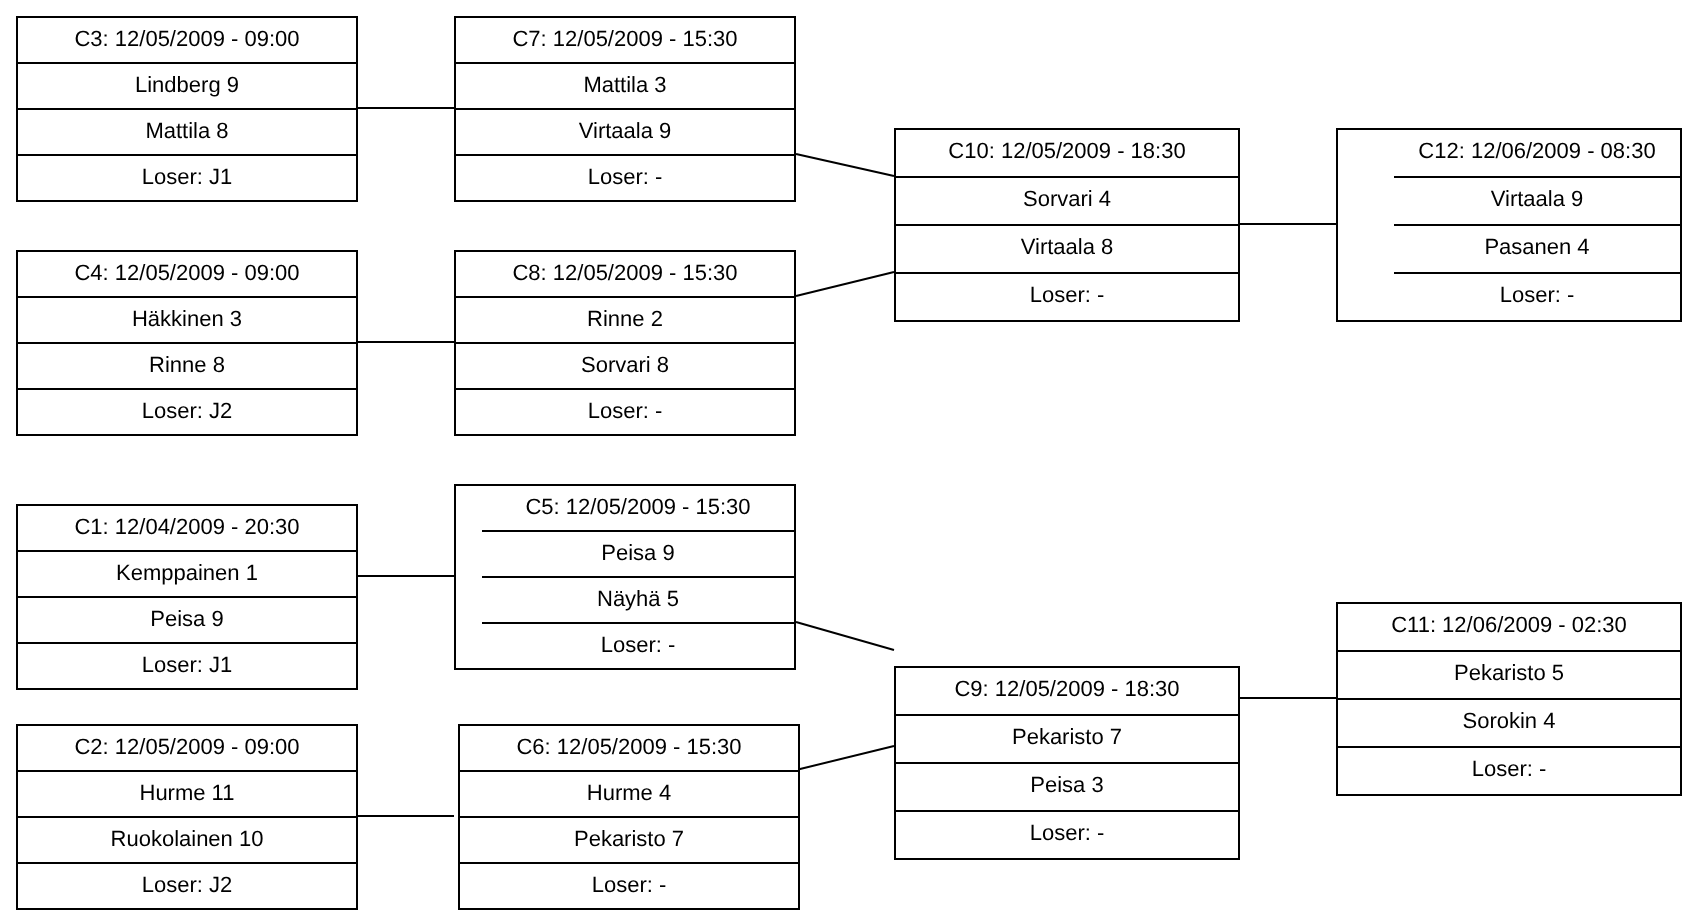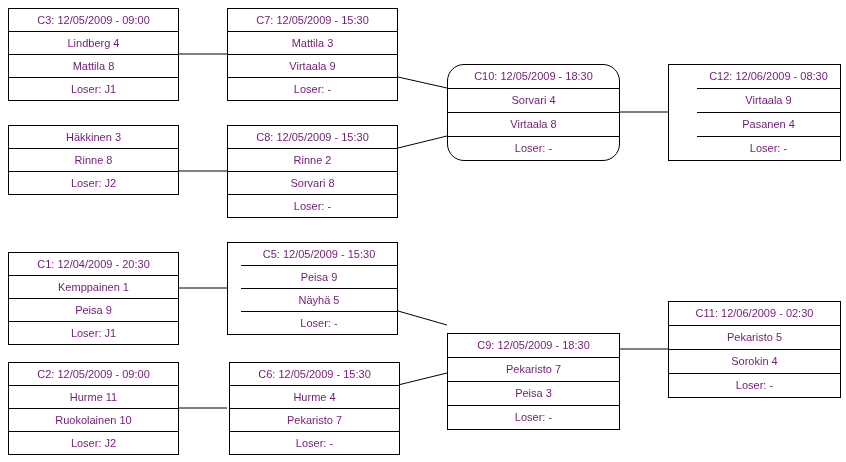"C3: 12/05/2009 - 09:00" .bracket { color: #701a75 -> #000000 }
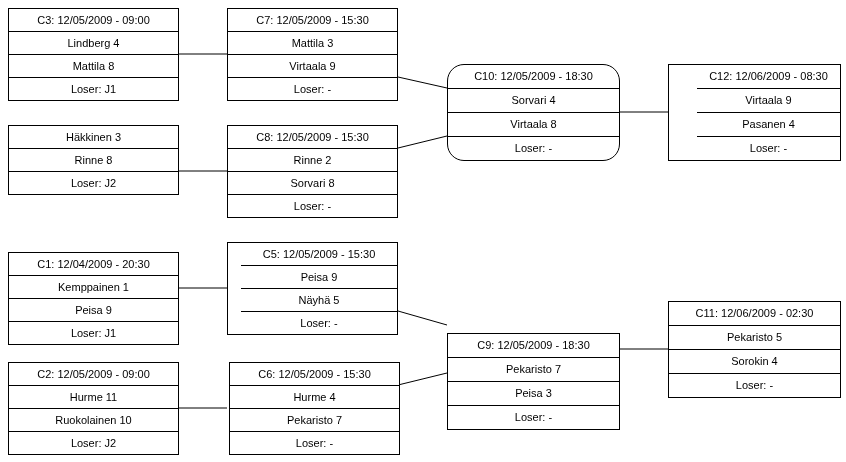"Lindberg 4" div.row { text: 4 -> 9 }
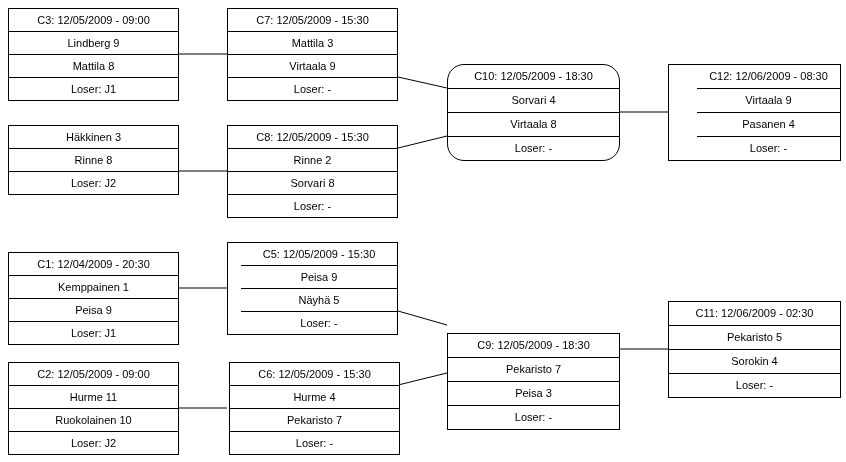"C10: 12/05/2009 - 18:30" .pos-c10 { border-radius: 17px -> none }
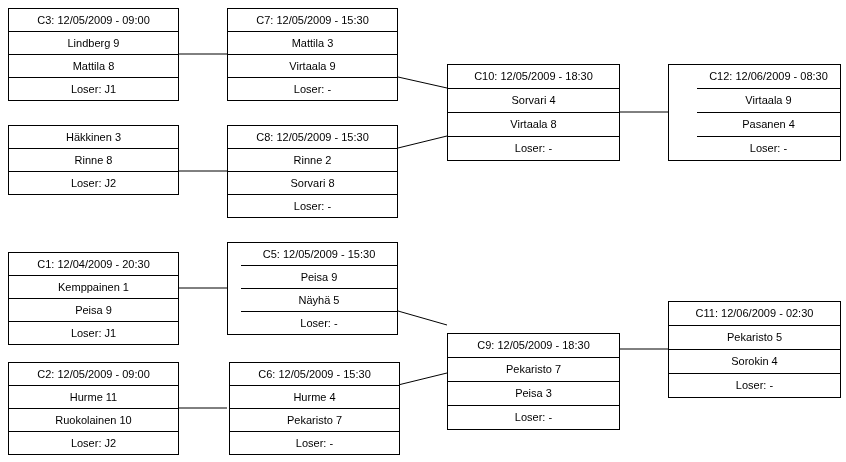"C4: 12/05/2009 - 09:00" div.row { html: none -> <div>C4: 12/05/2009 - 09:00</div> }
